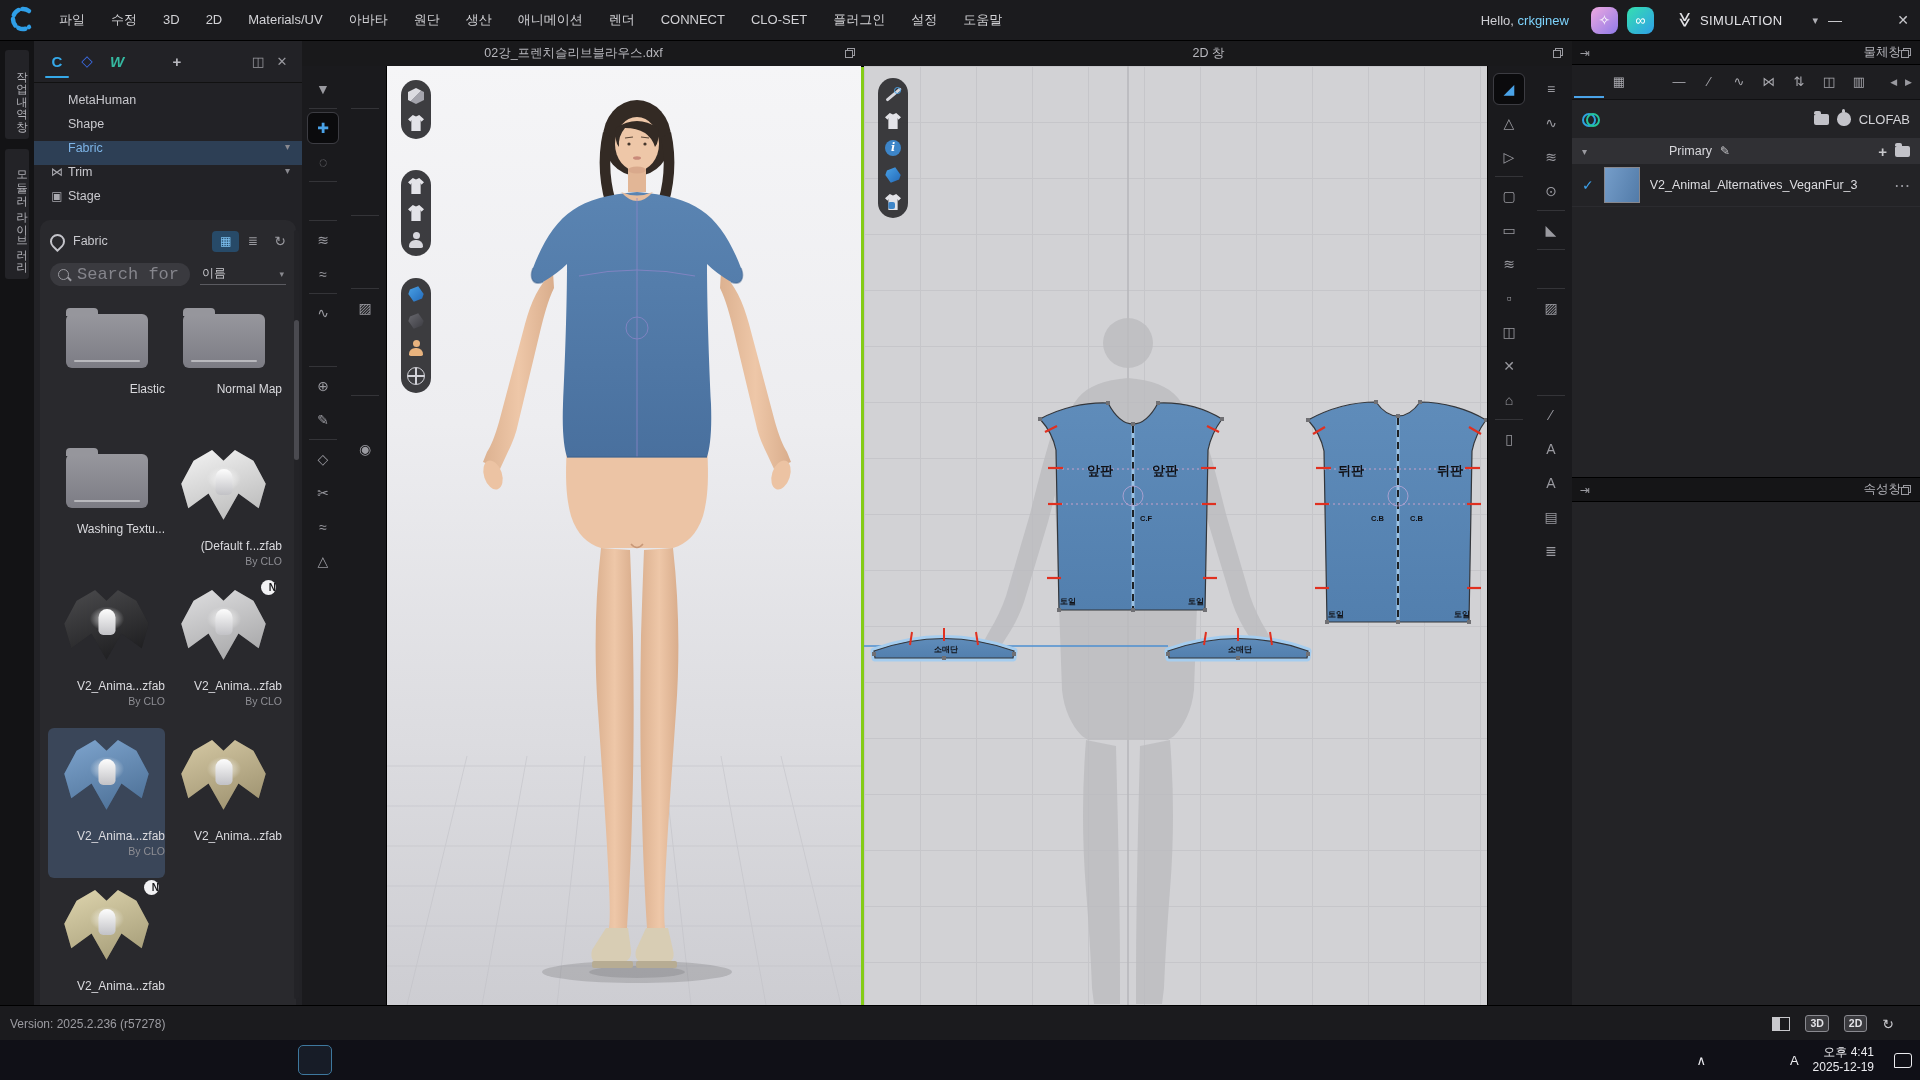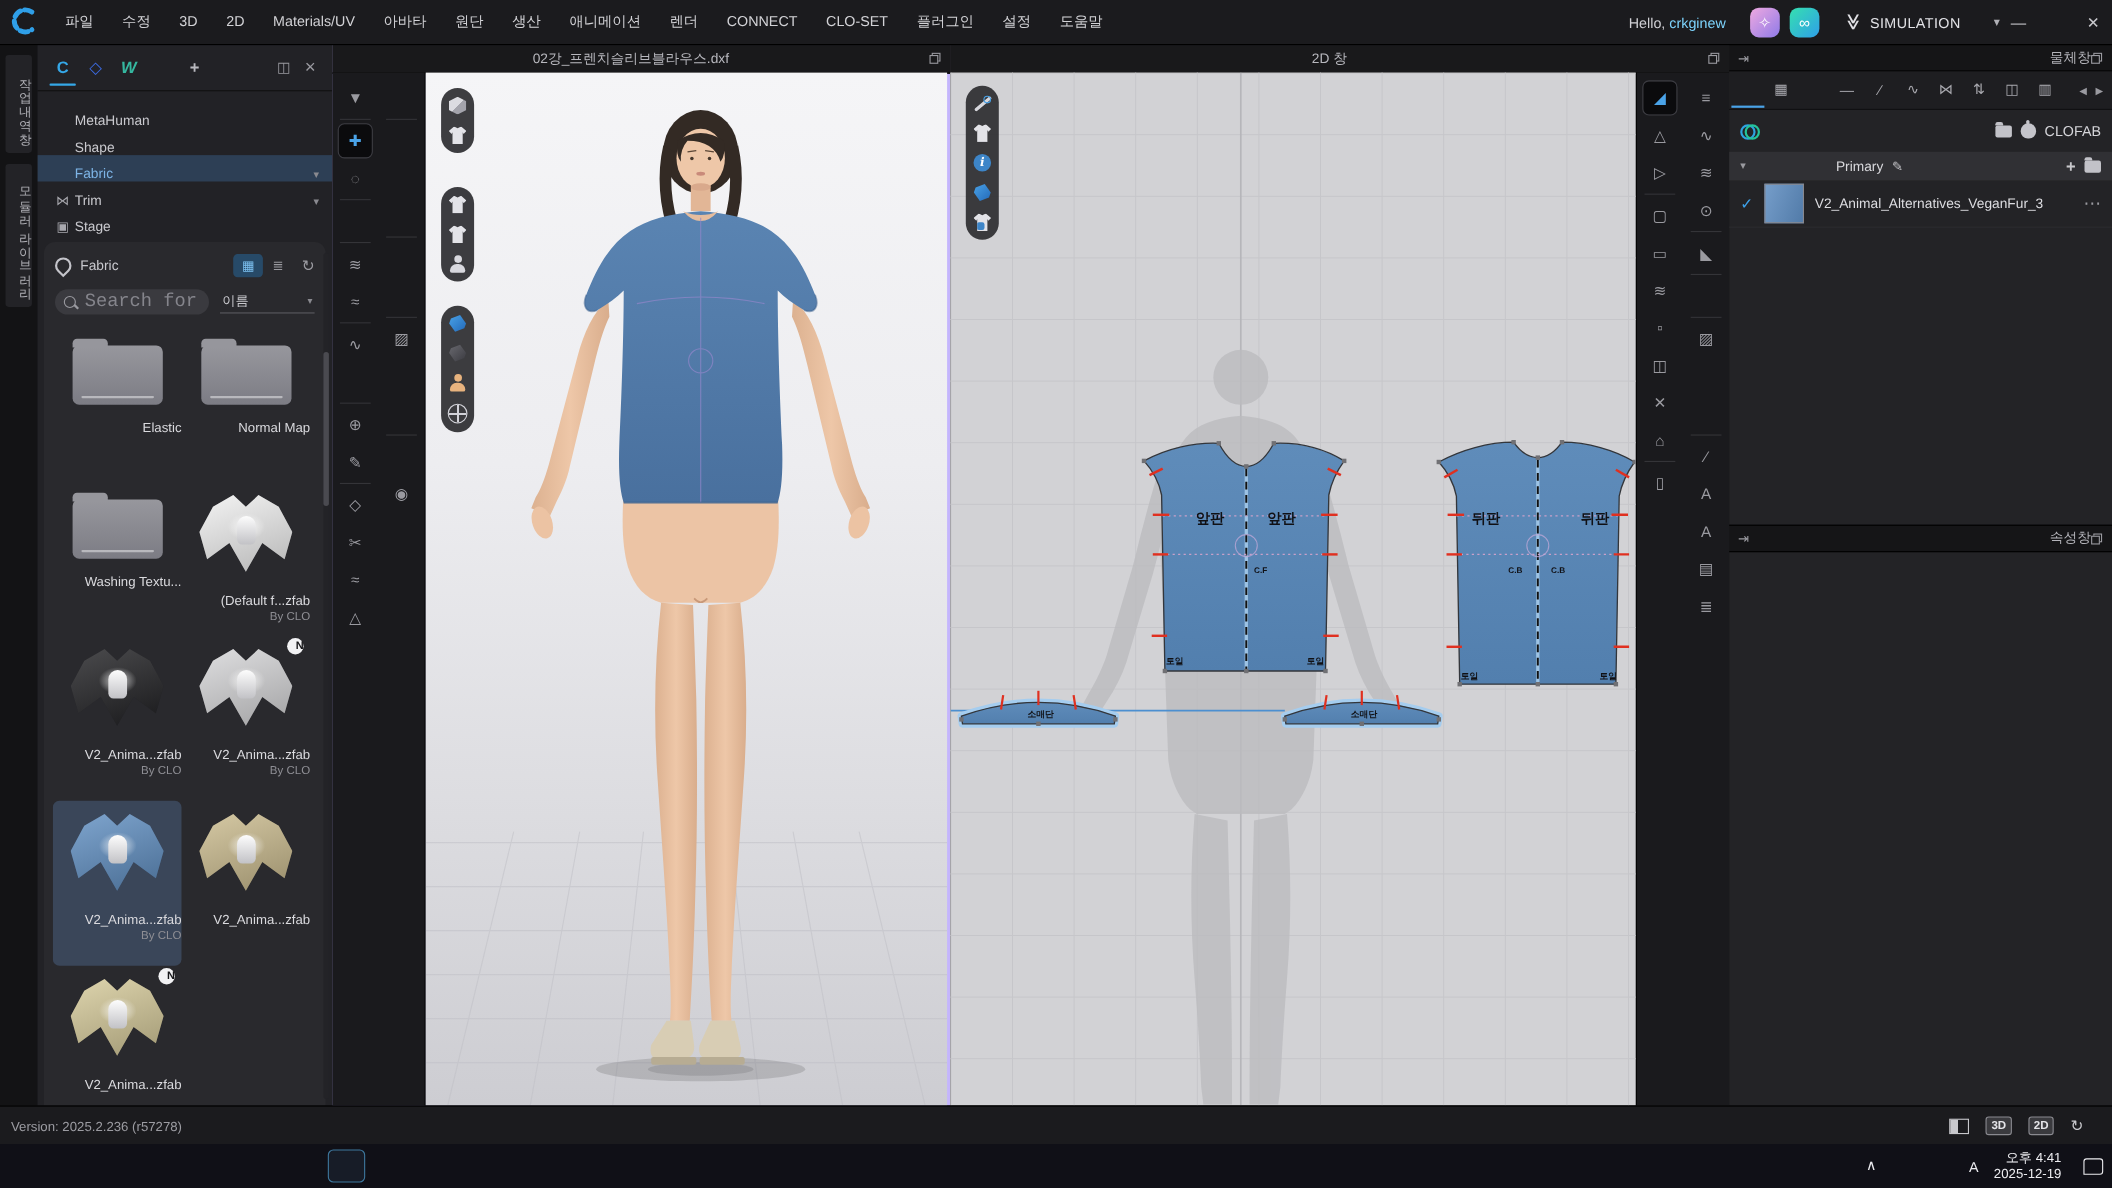"02강_프렌치슬리브블라우스.dxf" #win3d { background: #c4b5fd -> #84cc16 }
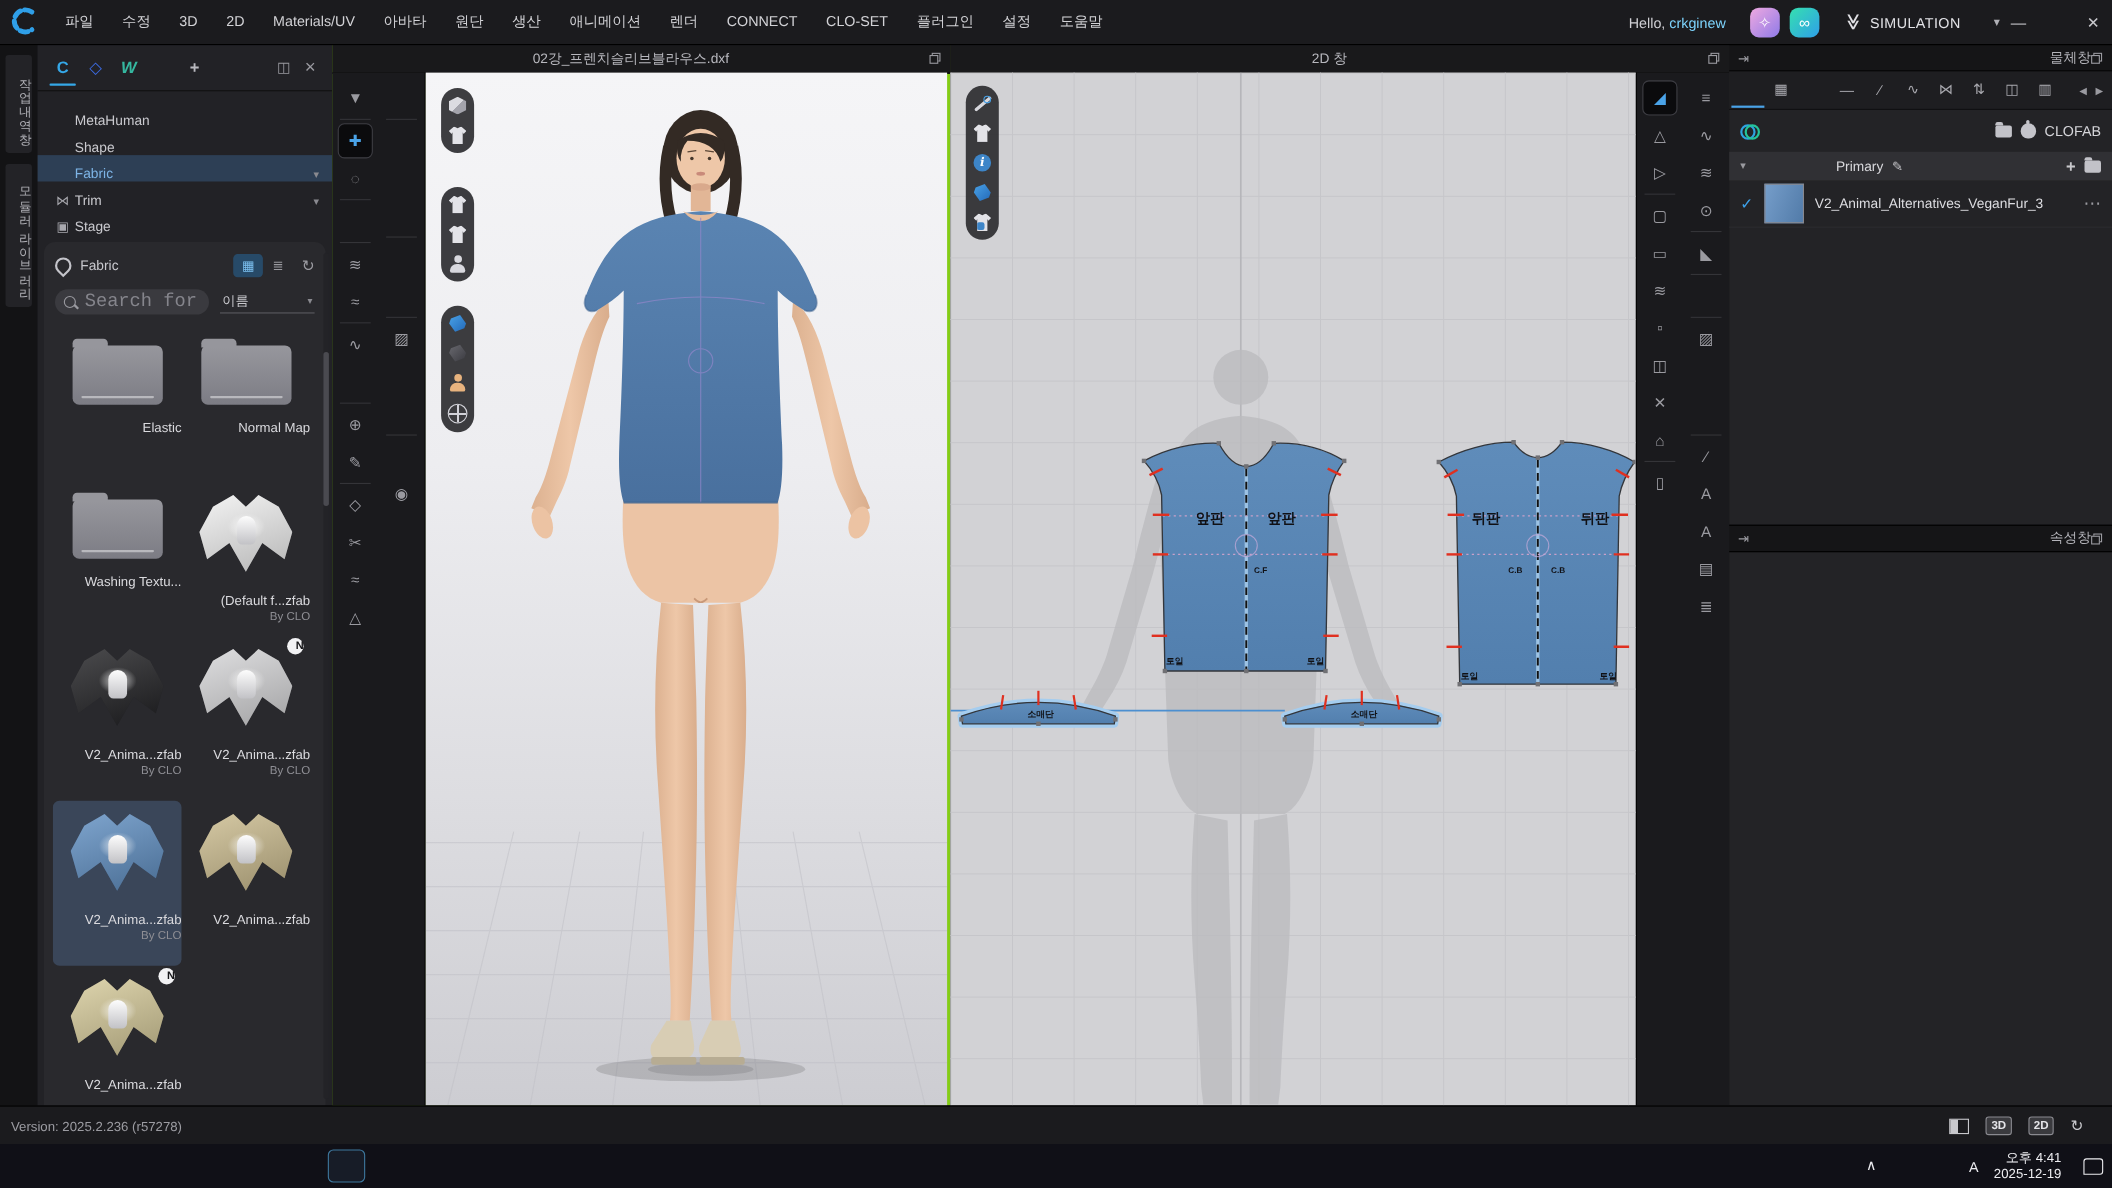"MetaHuman" .trow { align-items: flex-end -> flex-start }
